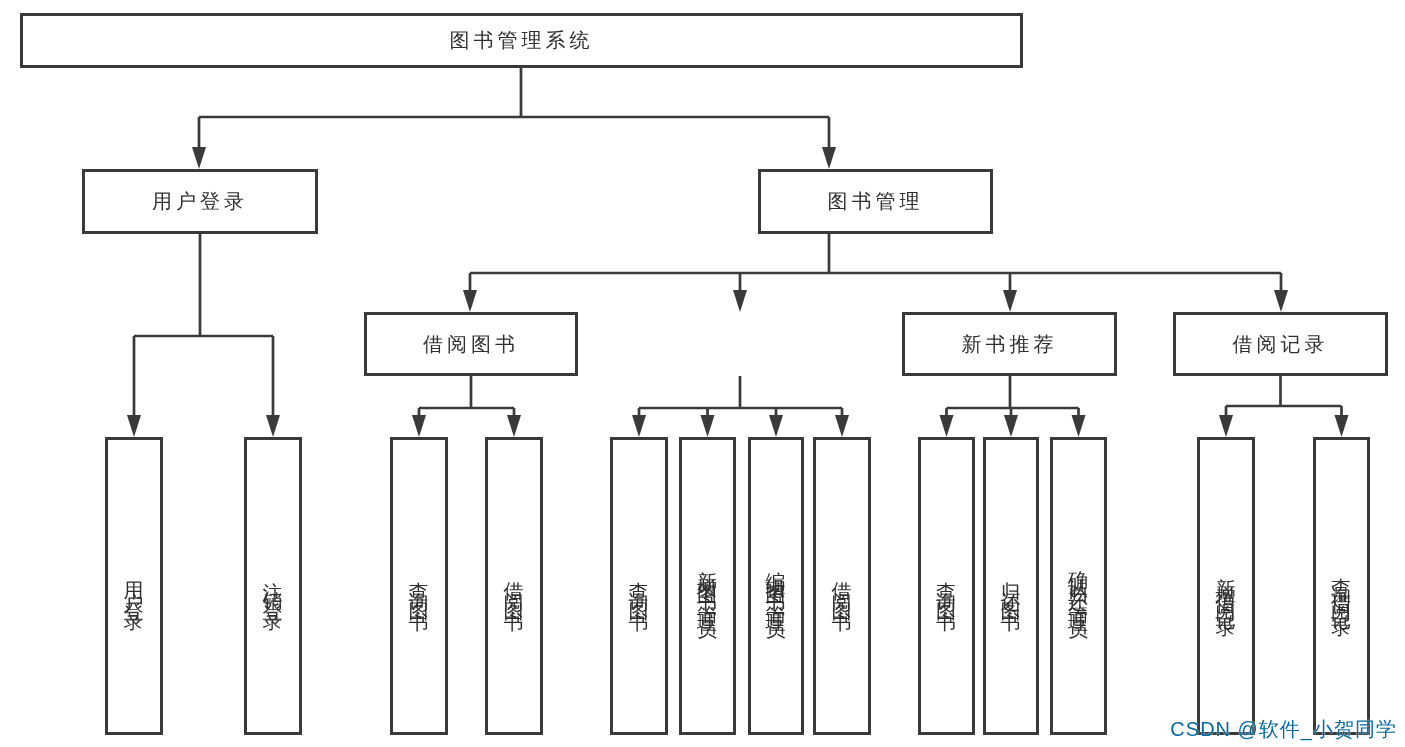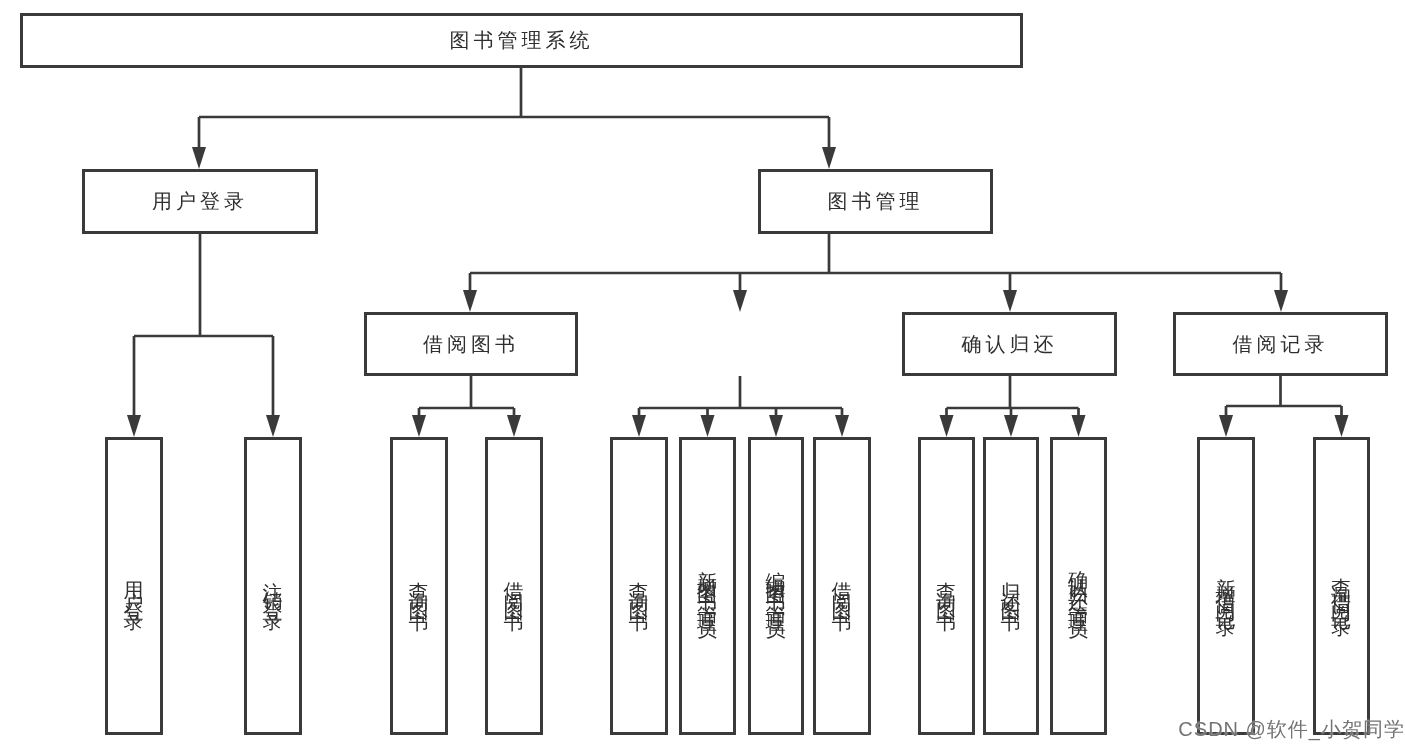"确认归还" div.node { text: 确认归还 -> 新书推荐 }
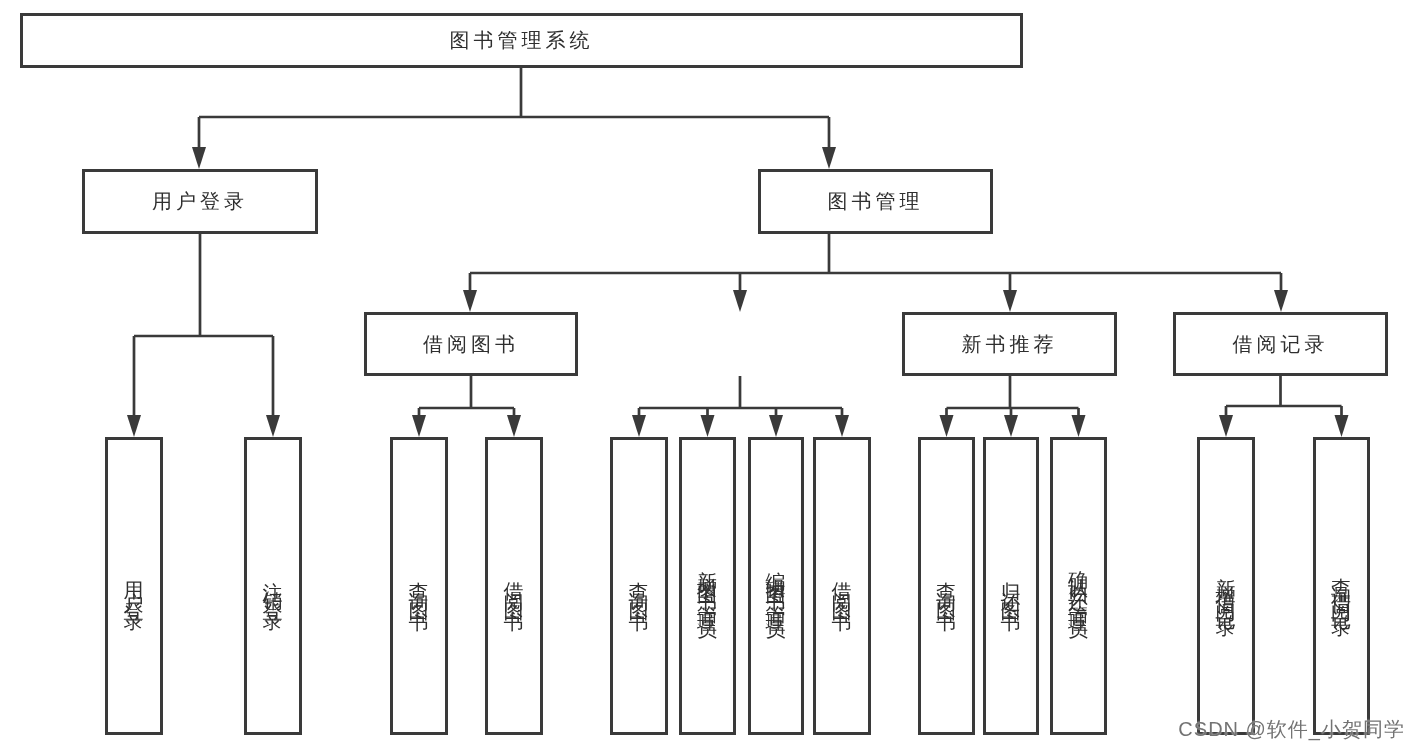"CSDN @软件_小贺同学" #watermark { color: #737373 -> #0369a1; right: 0 -> 8px }
